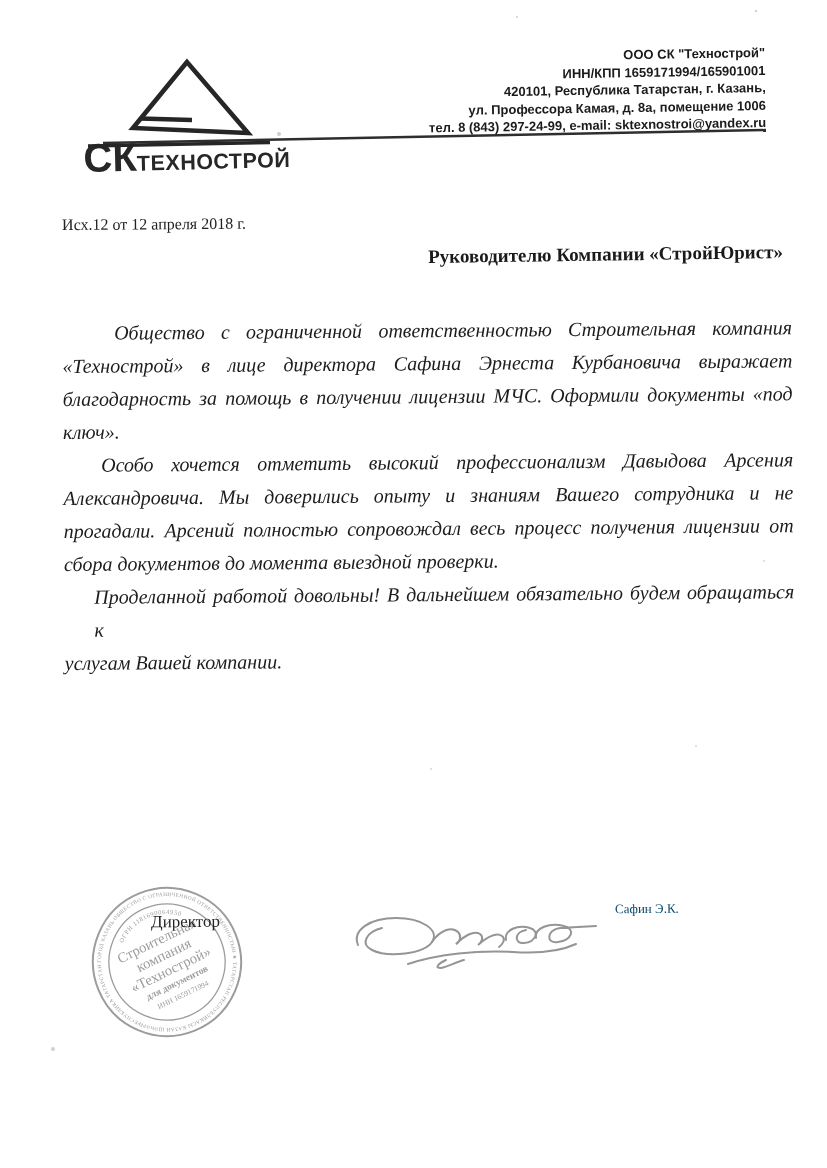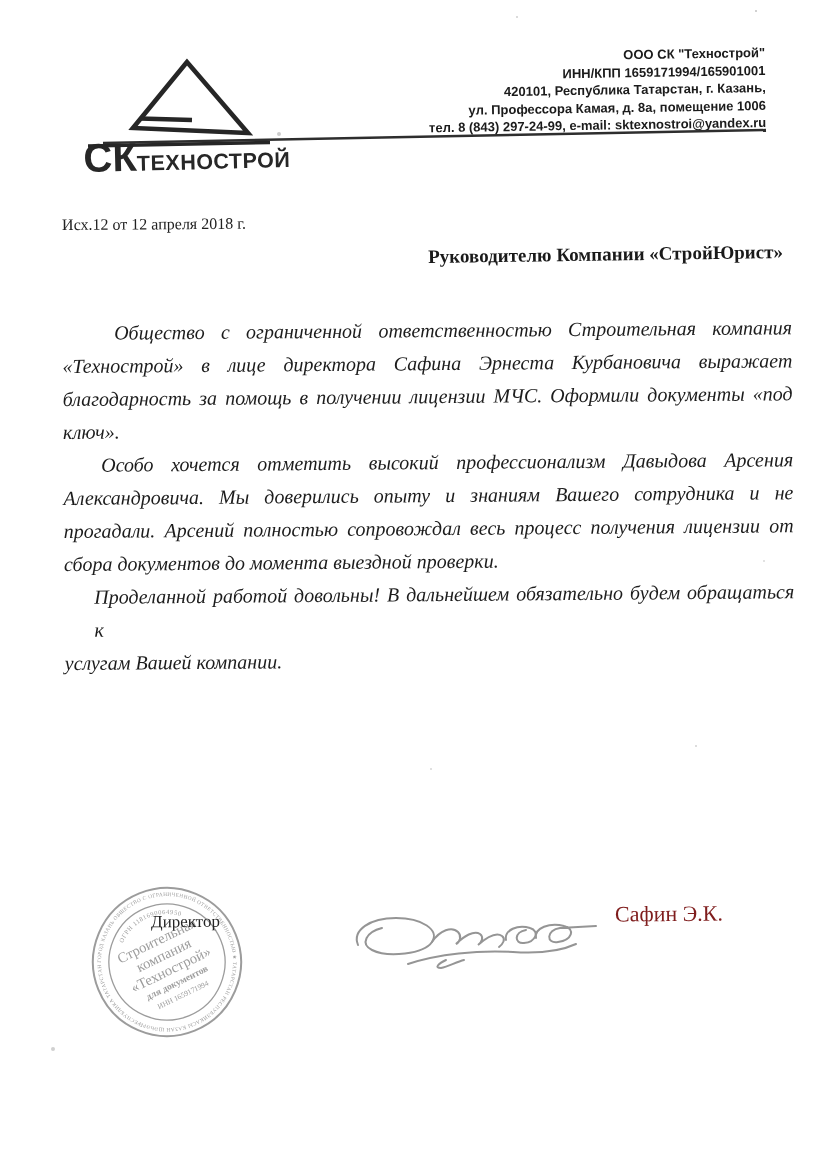"Сафин Э.К." .signer-name { color: #7f1d1d -> #0c4a6e; font-size: 22px -> 13px }
